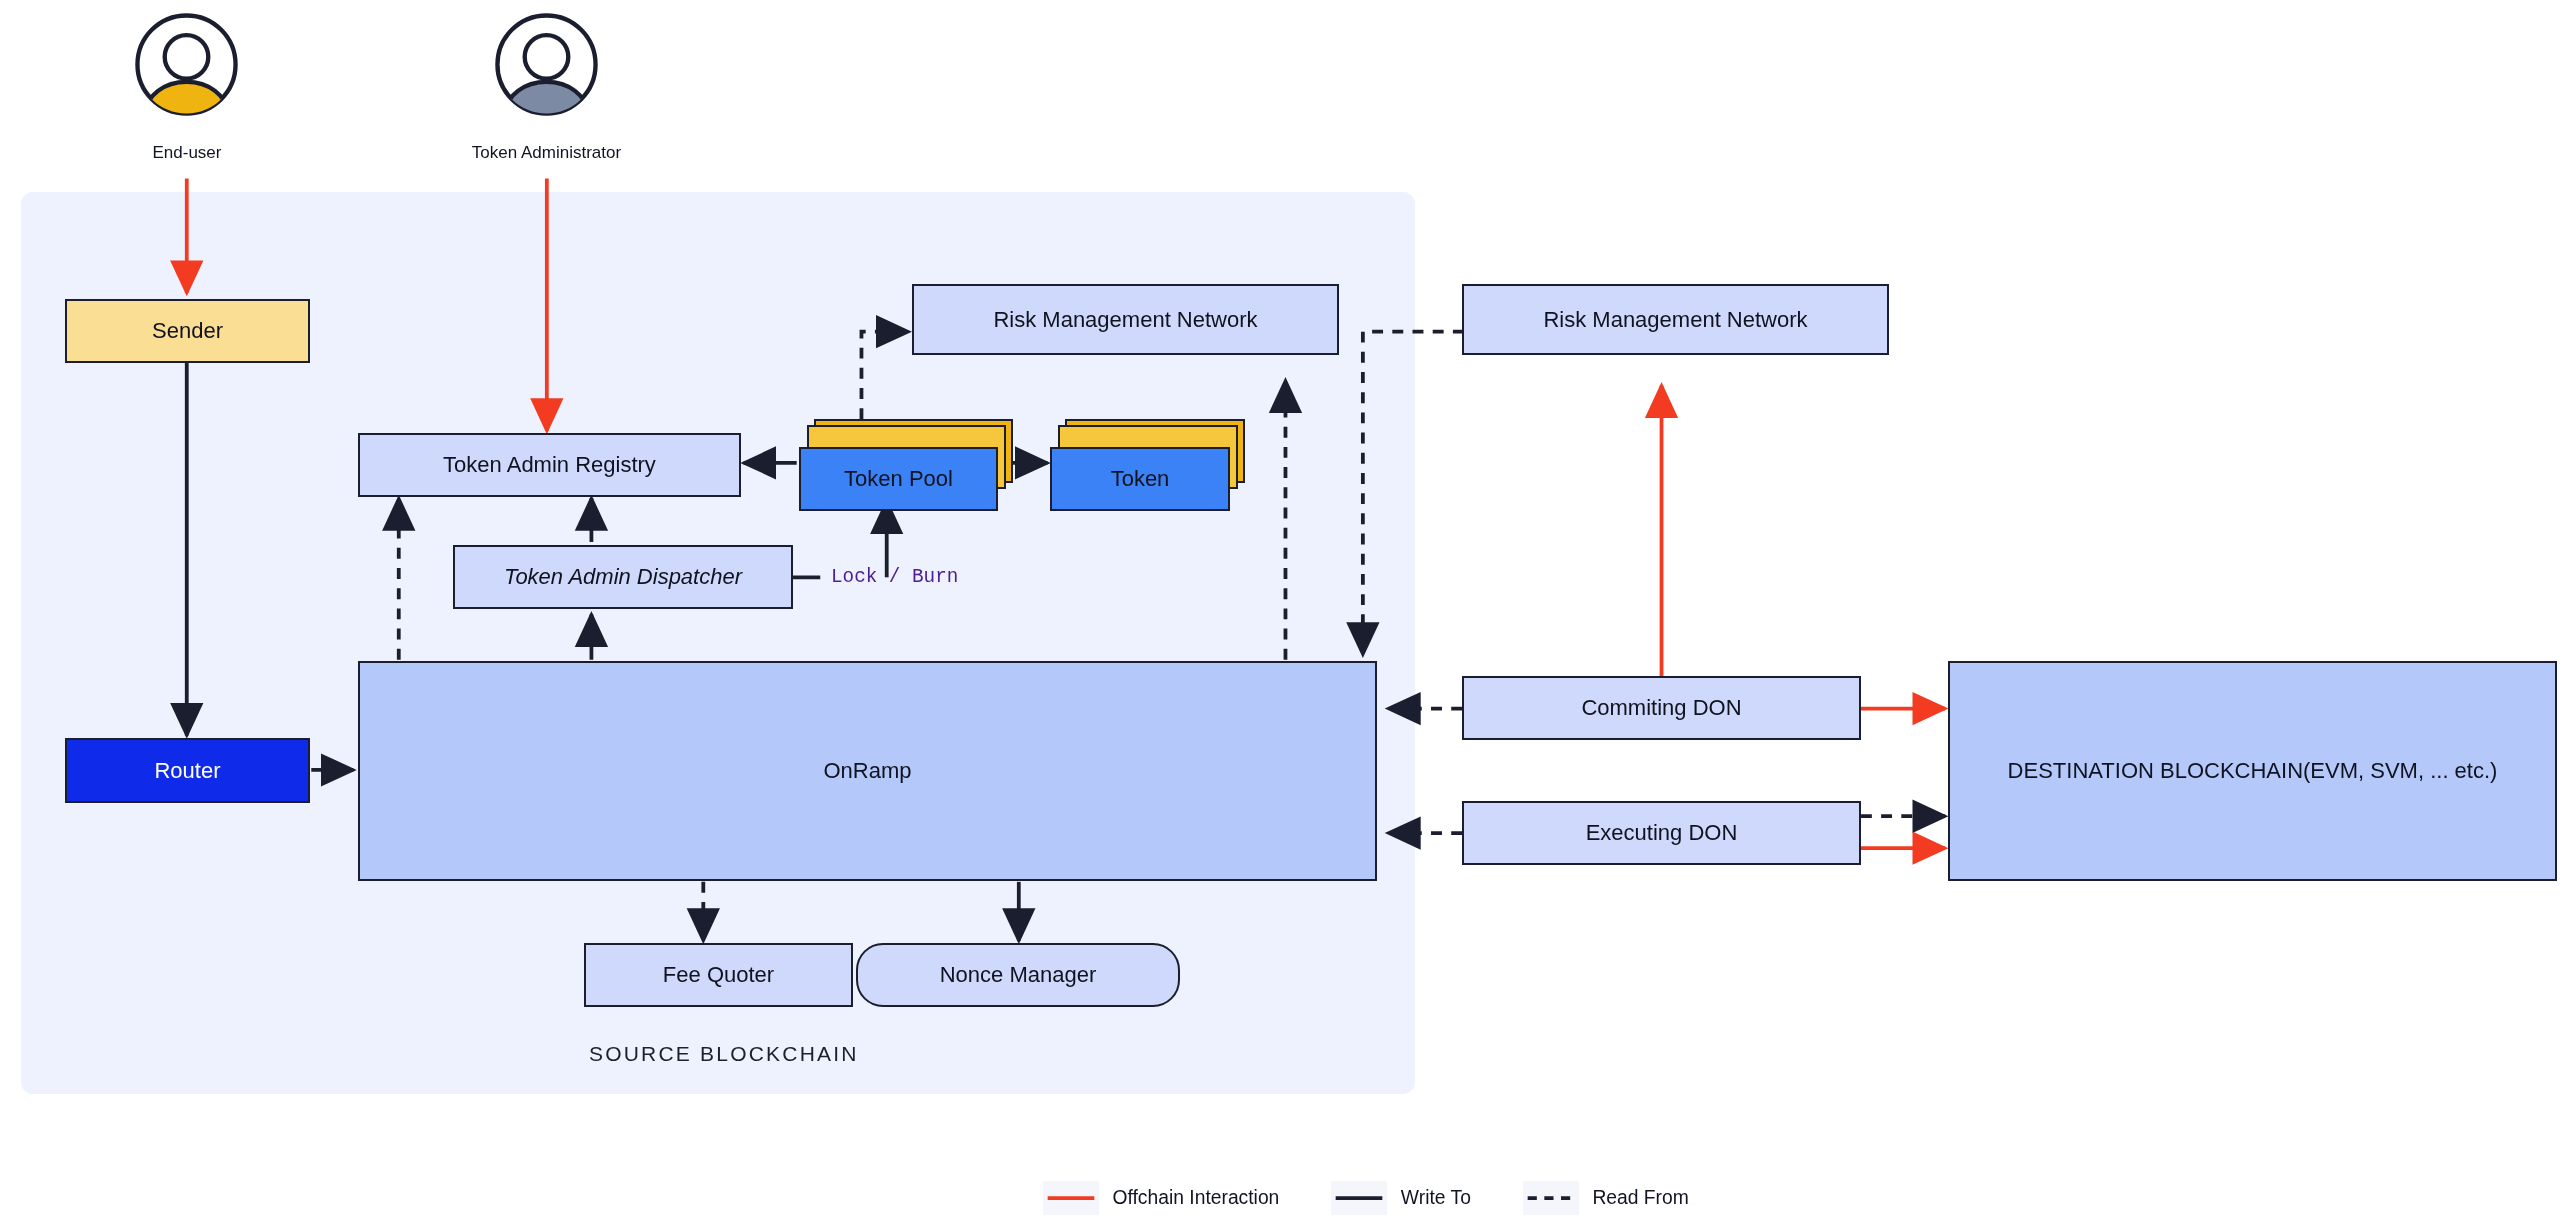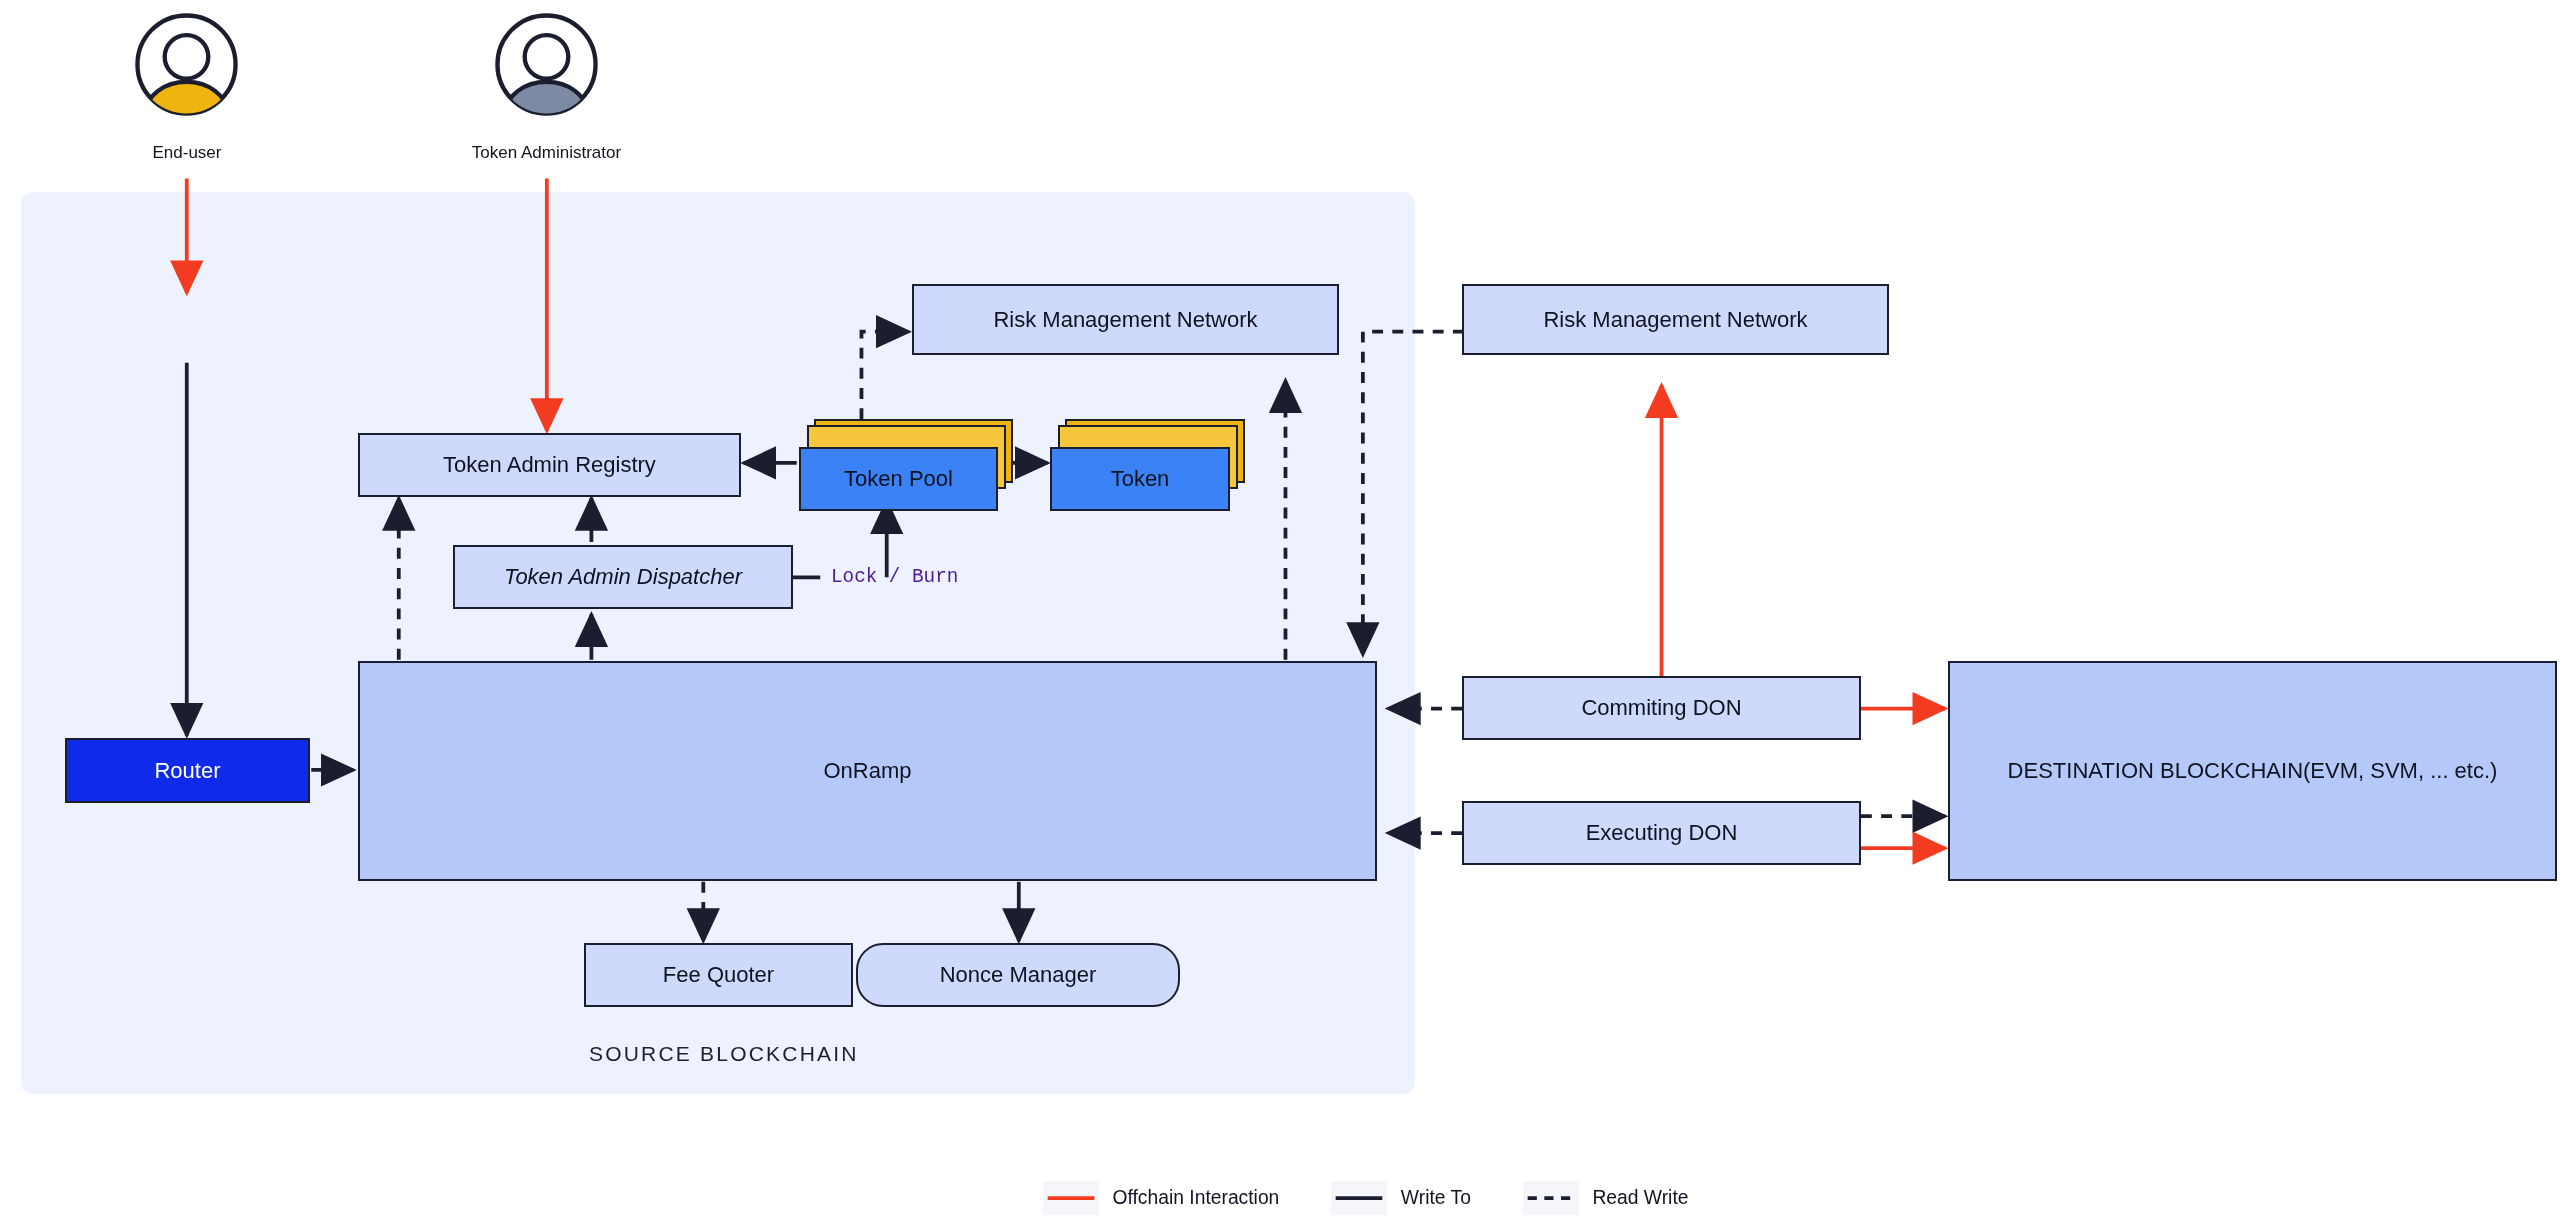"Sender" div.node { html: none -> <div>Sender</div> }
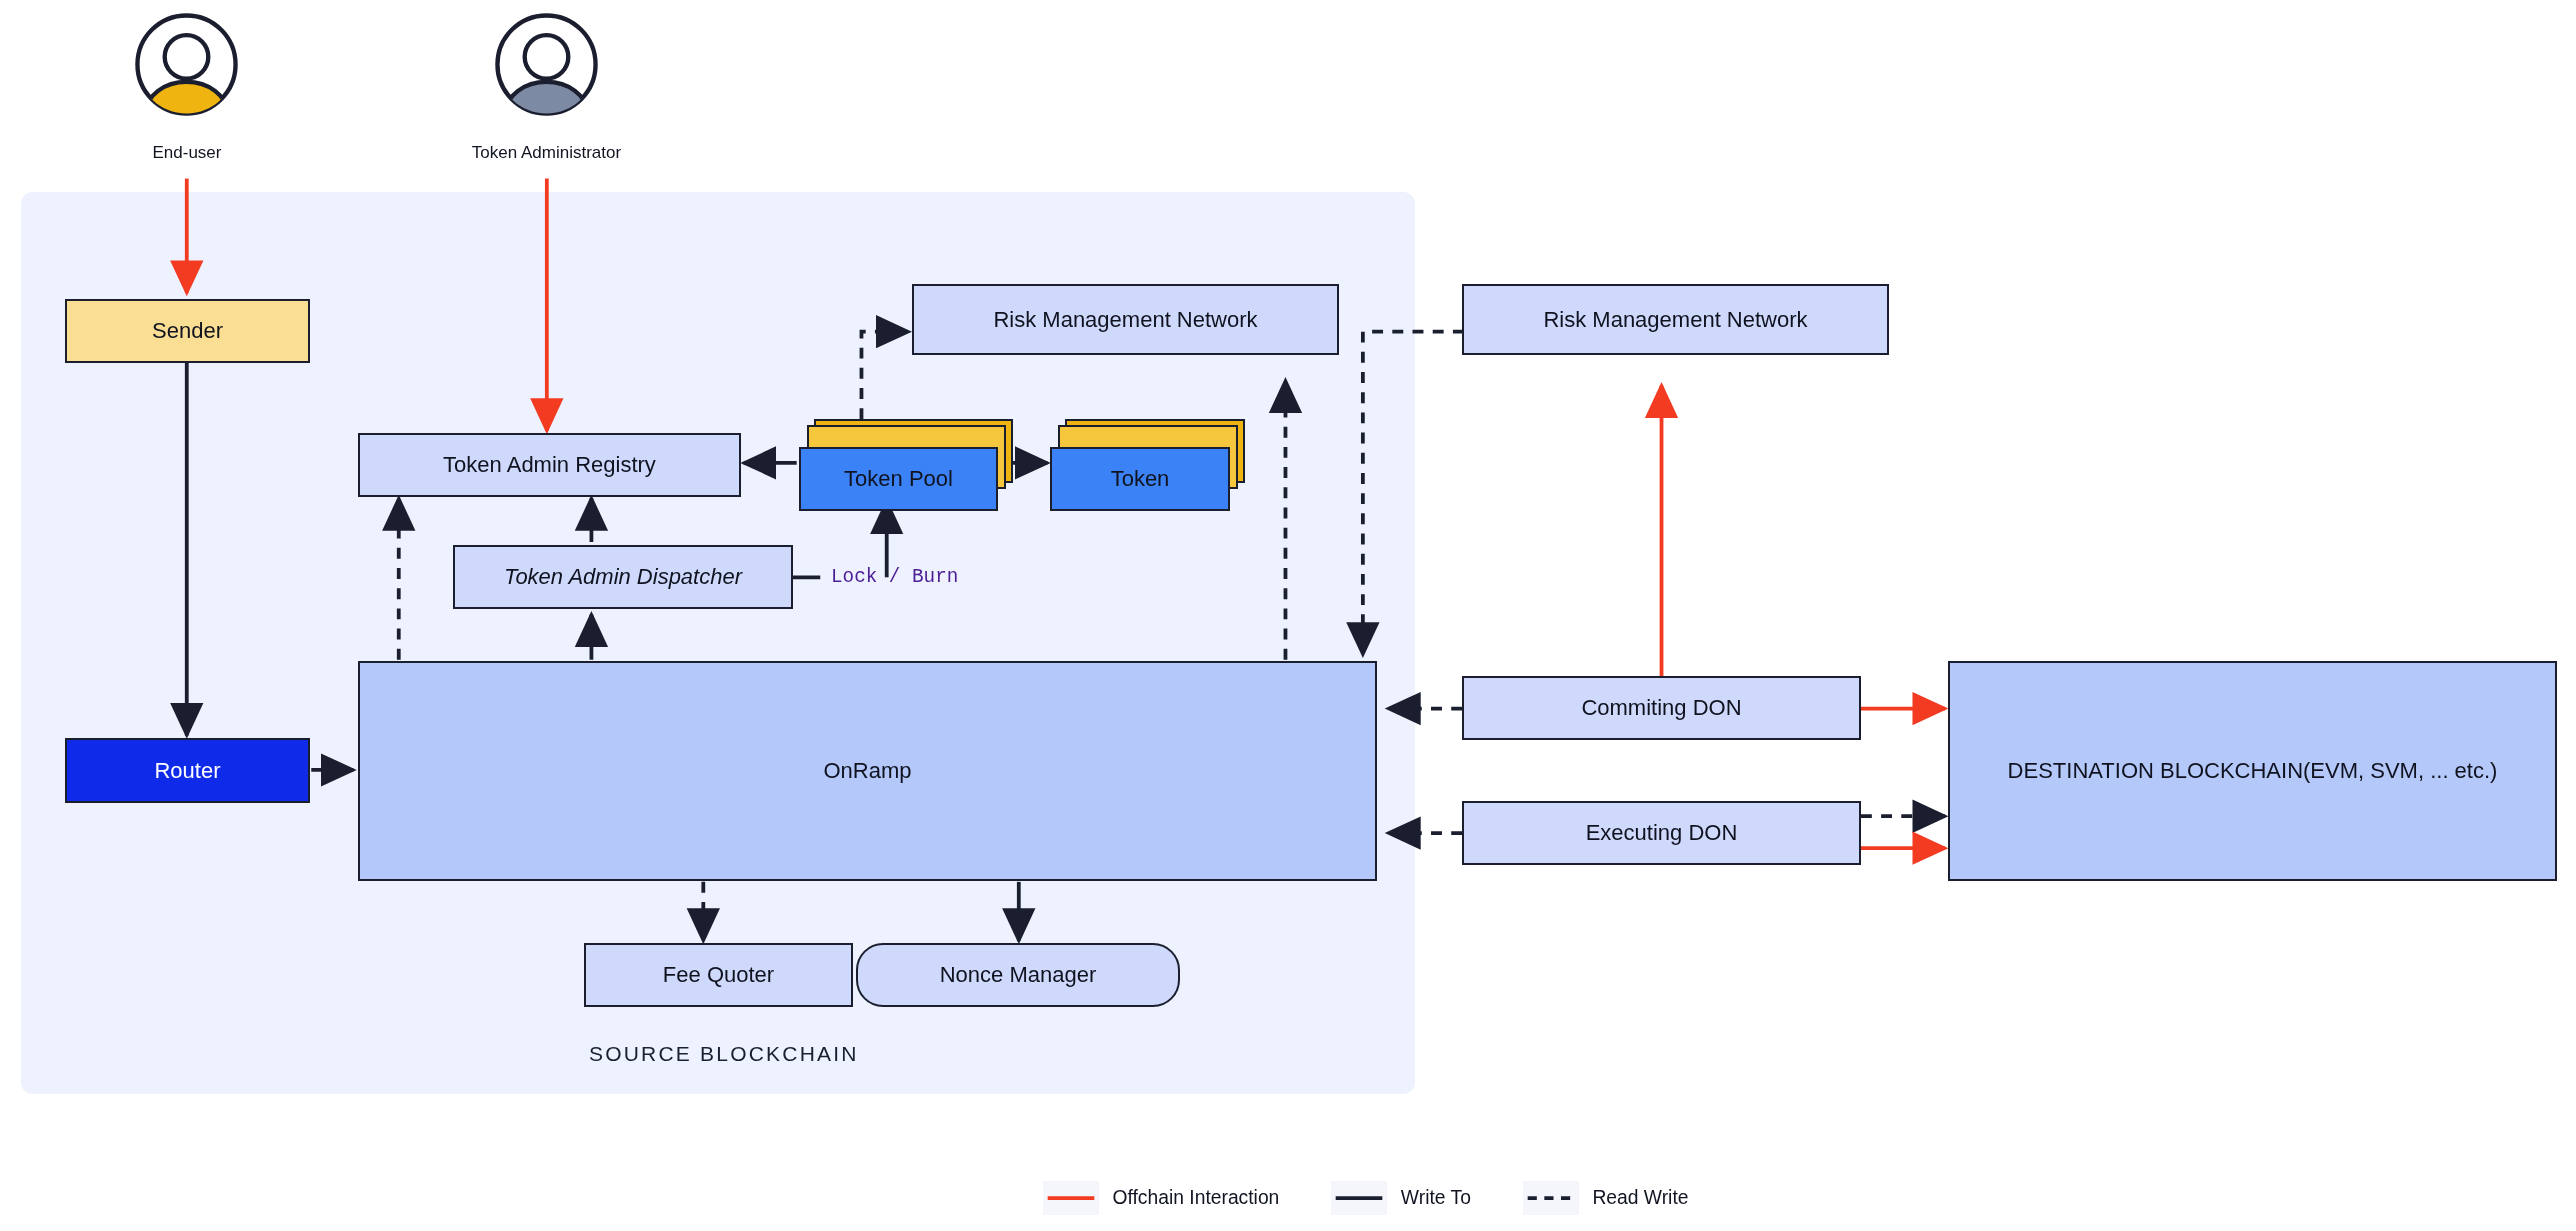"Read Write" span.legend-text { text: Write -> From }
